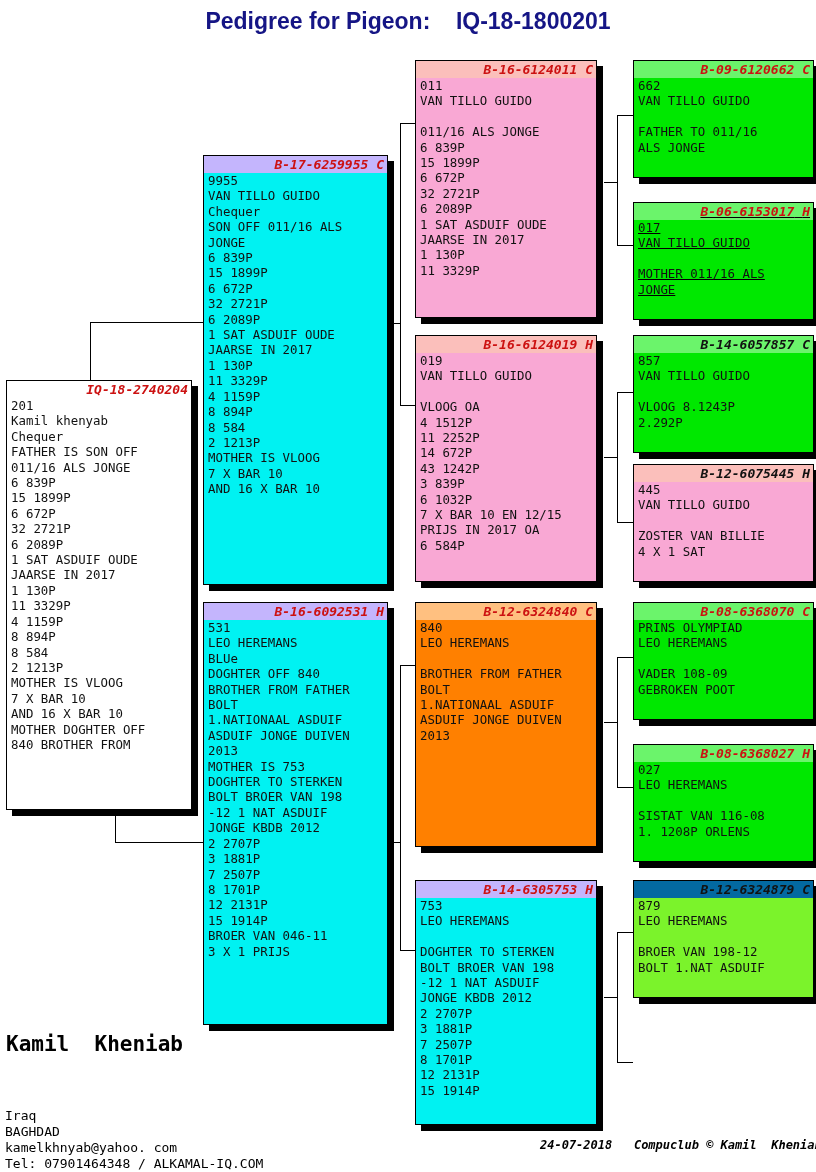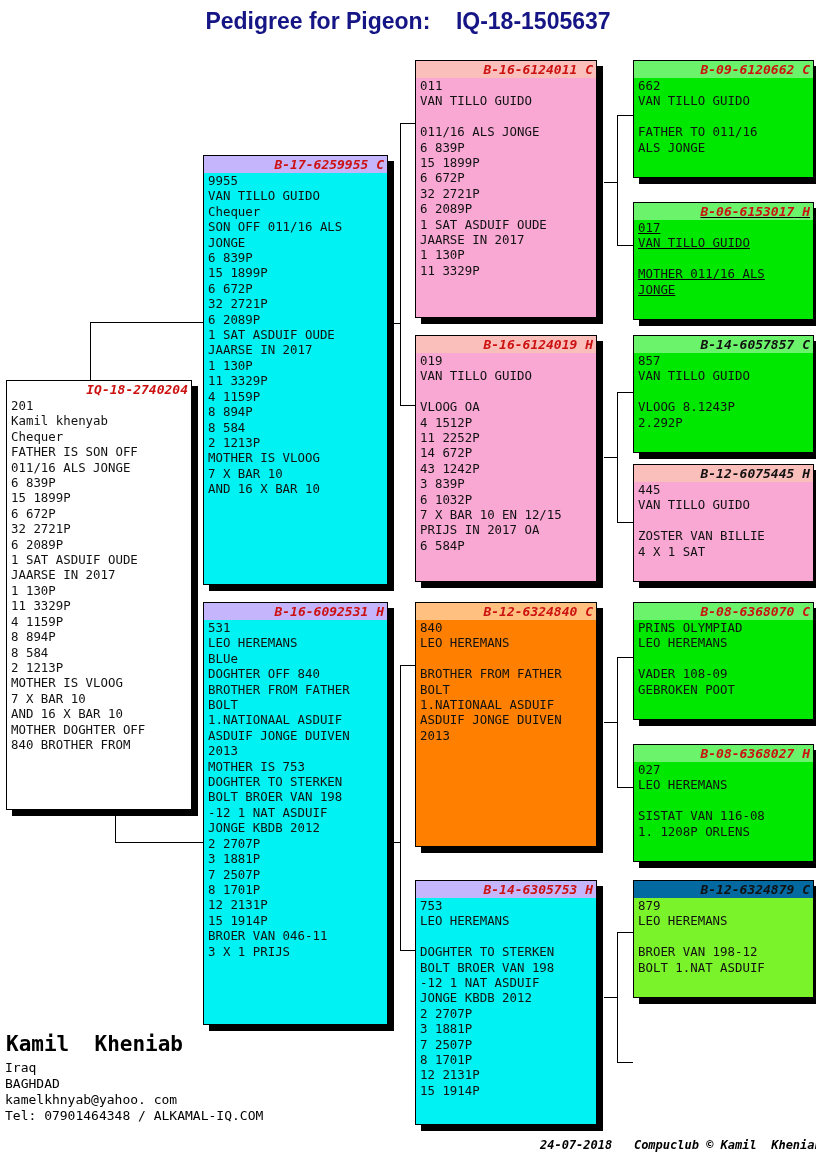"Pedigree for Pigeon: IQ-18-1505637" div.title { text: IQ-18-1505637 -> IQ-18-1800201 }
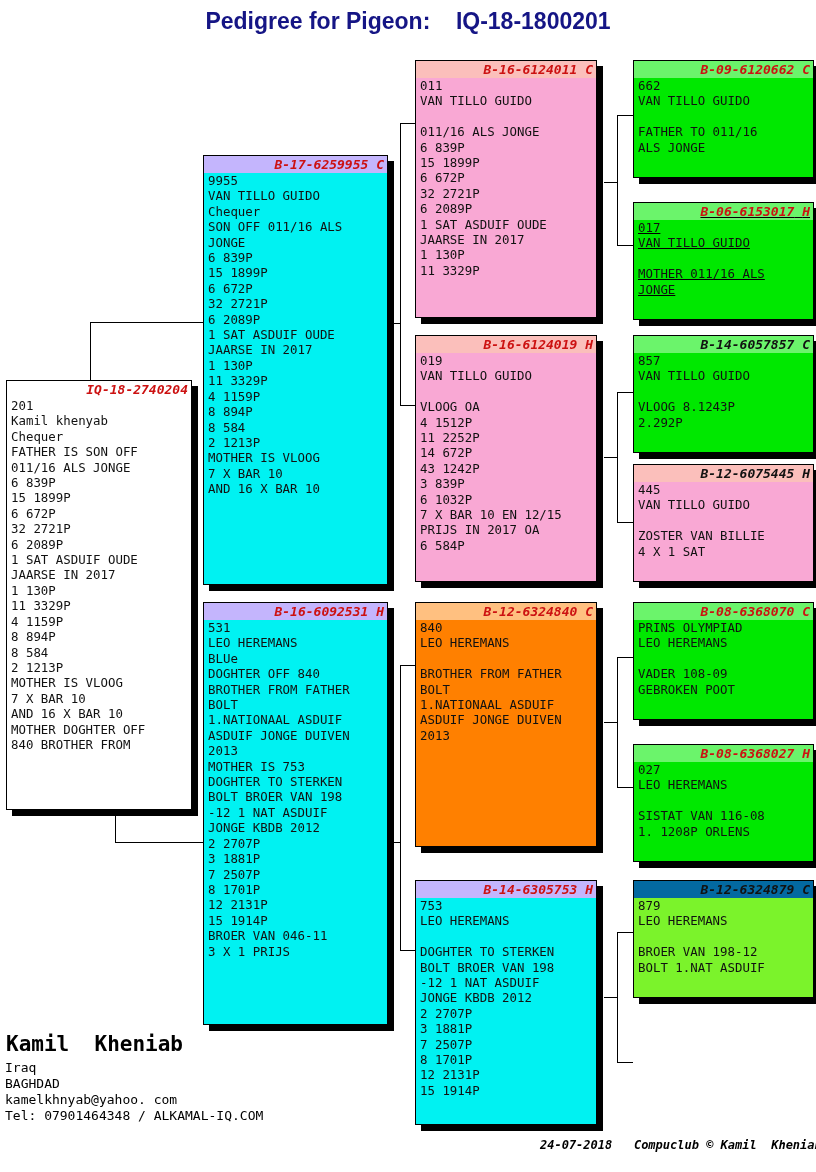"Iraq" .owner-lines { top: 1060px -> 1108px }
